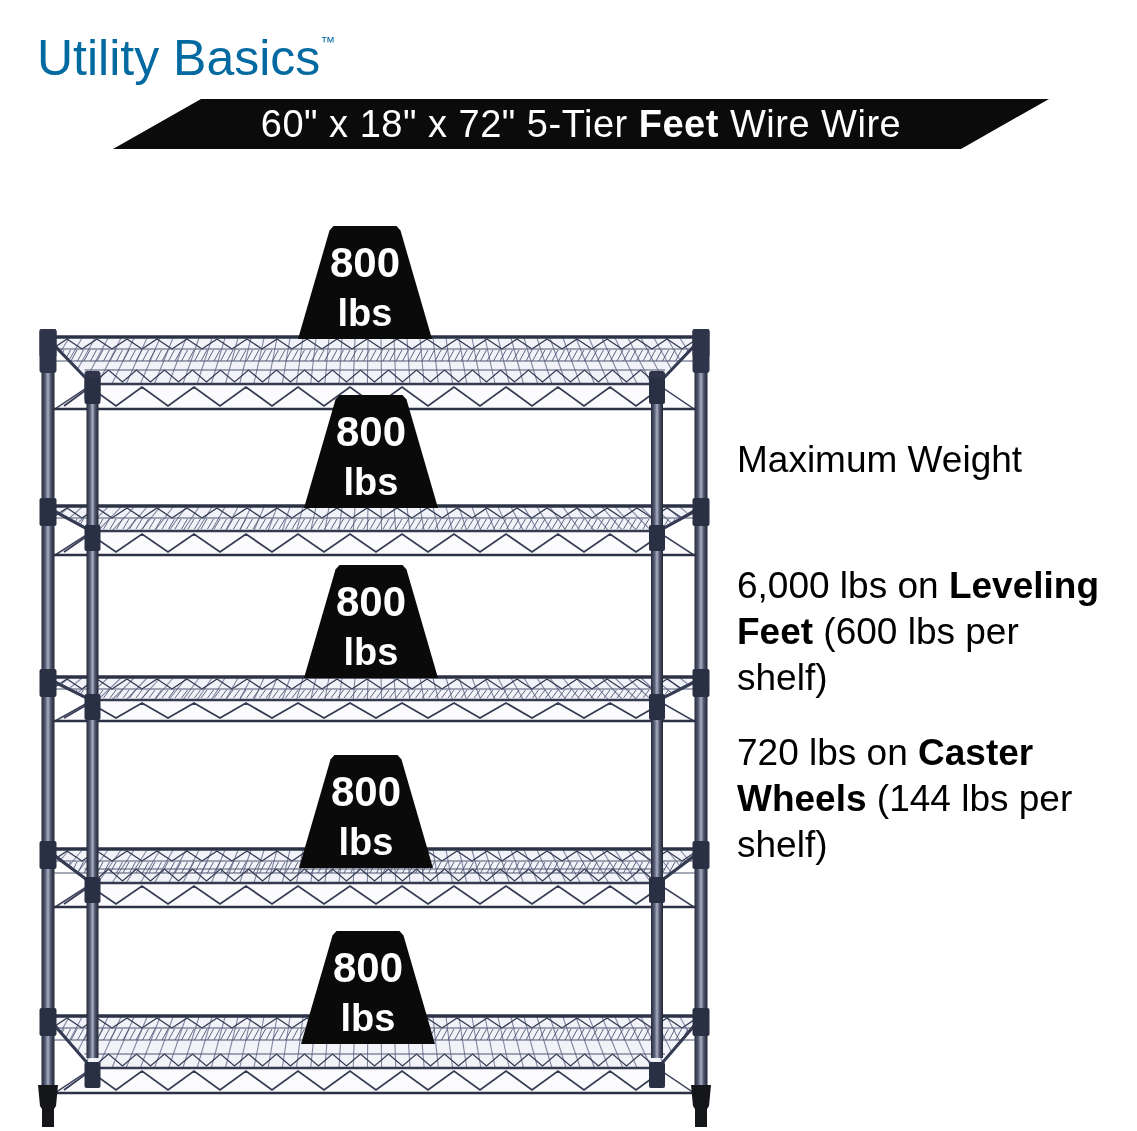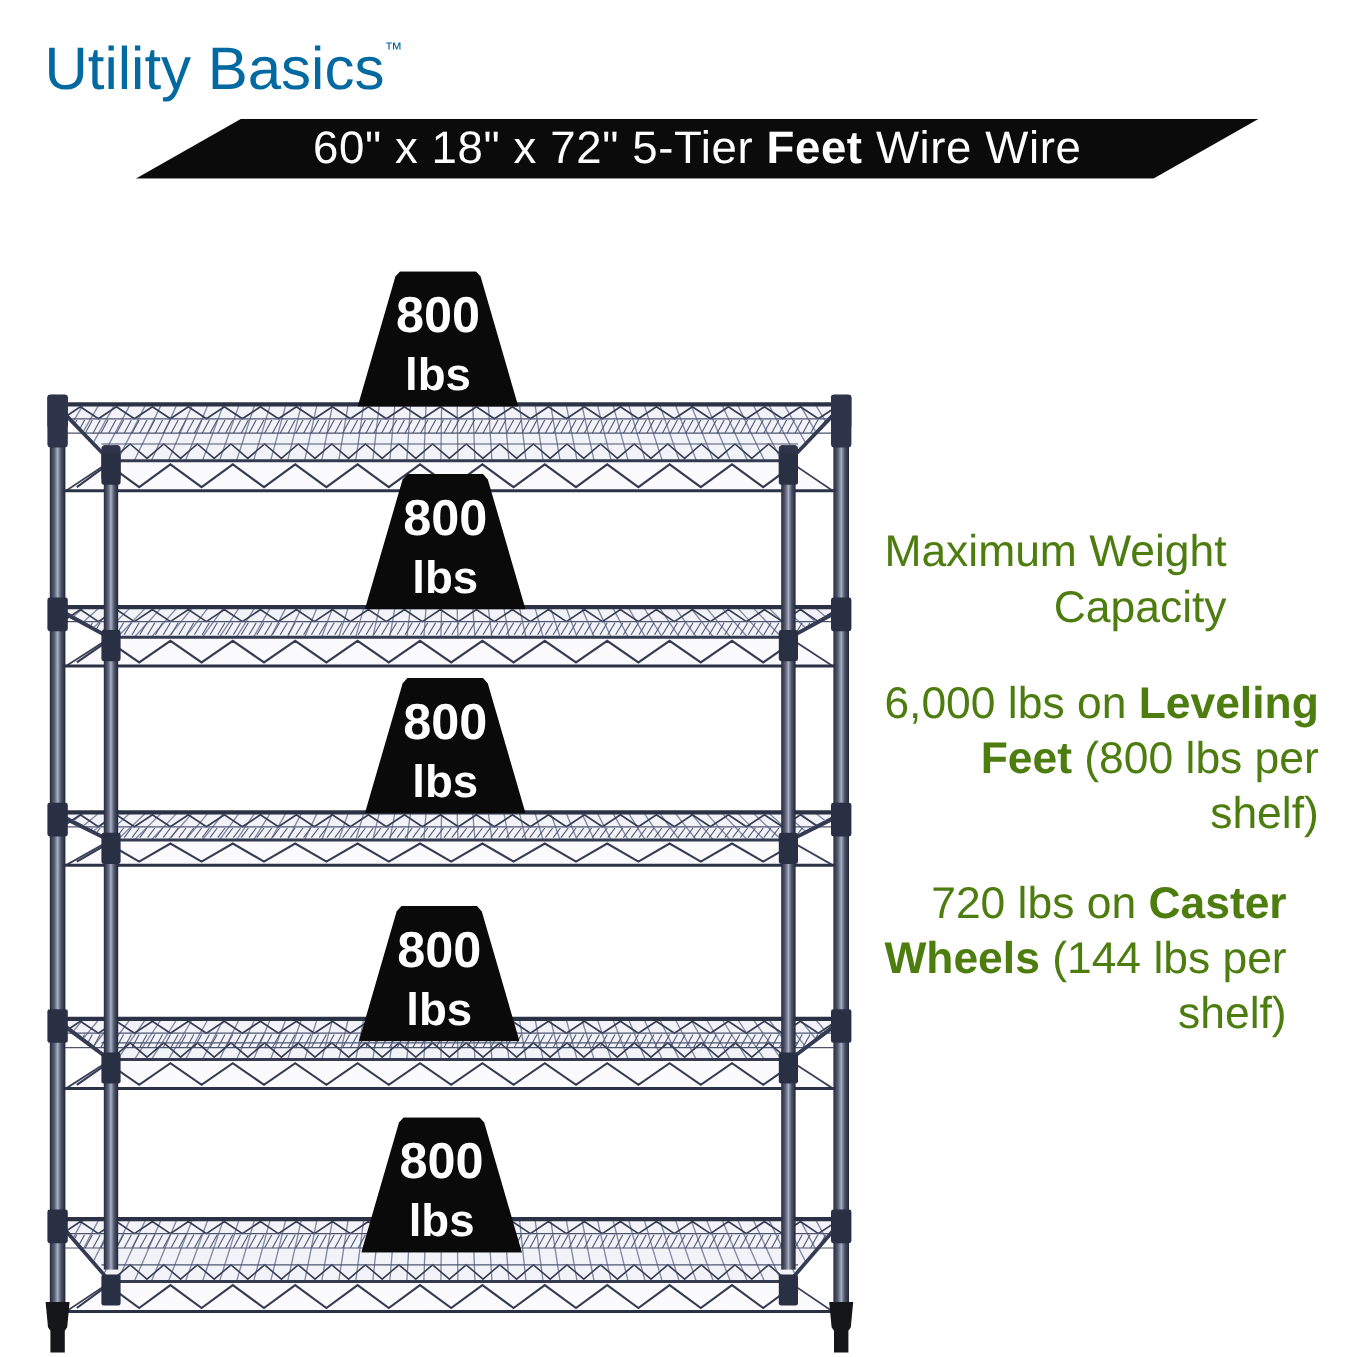"Maximum Weight" .info-block { color: #4d7c0f -> #000000; text-align: right -> none }
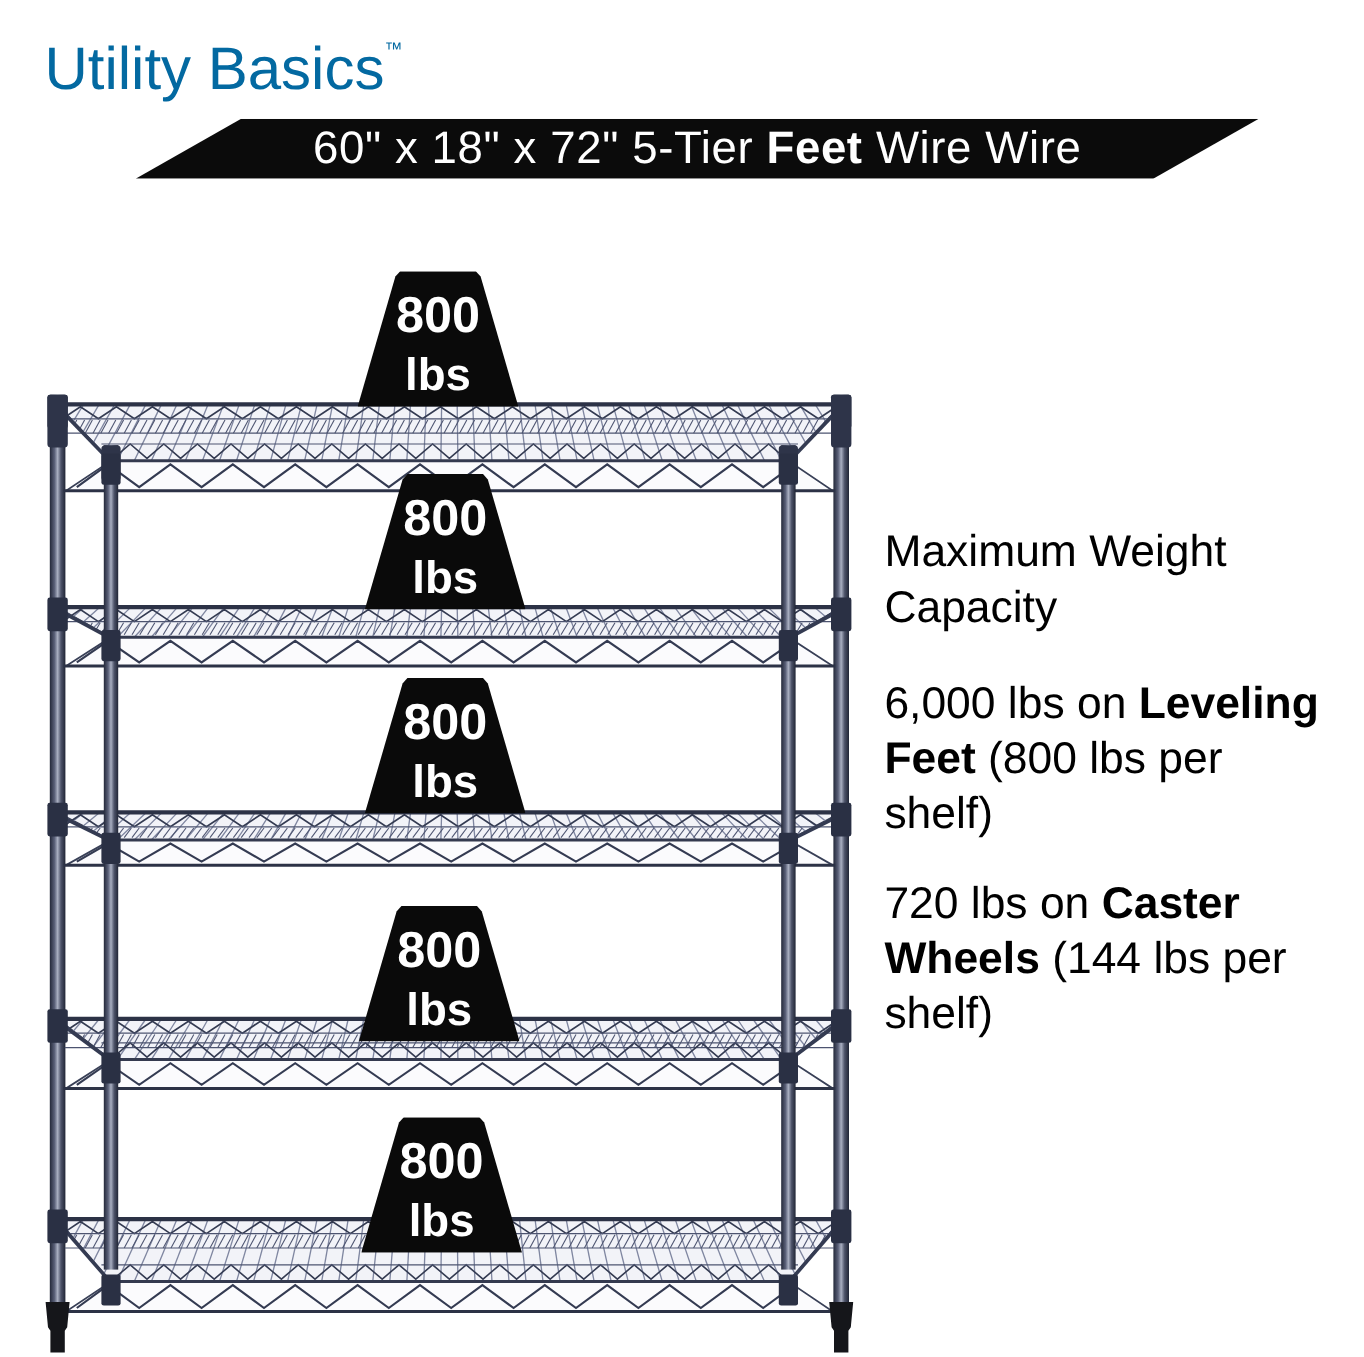"Capacity" div.line { html: <div>Capacity</div> -> none }
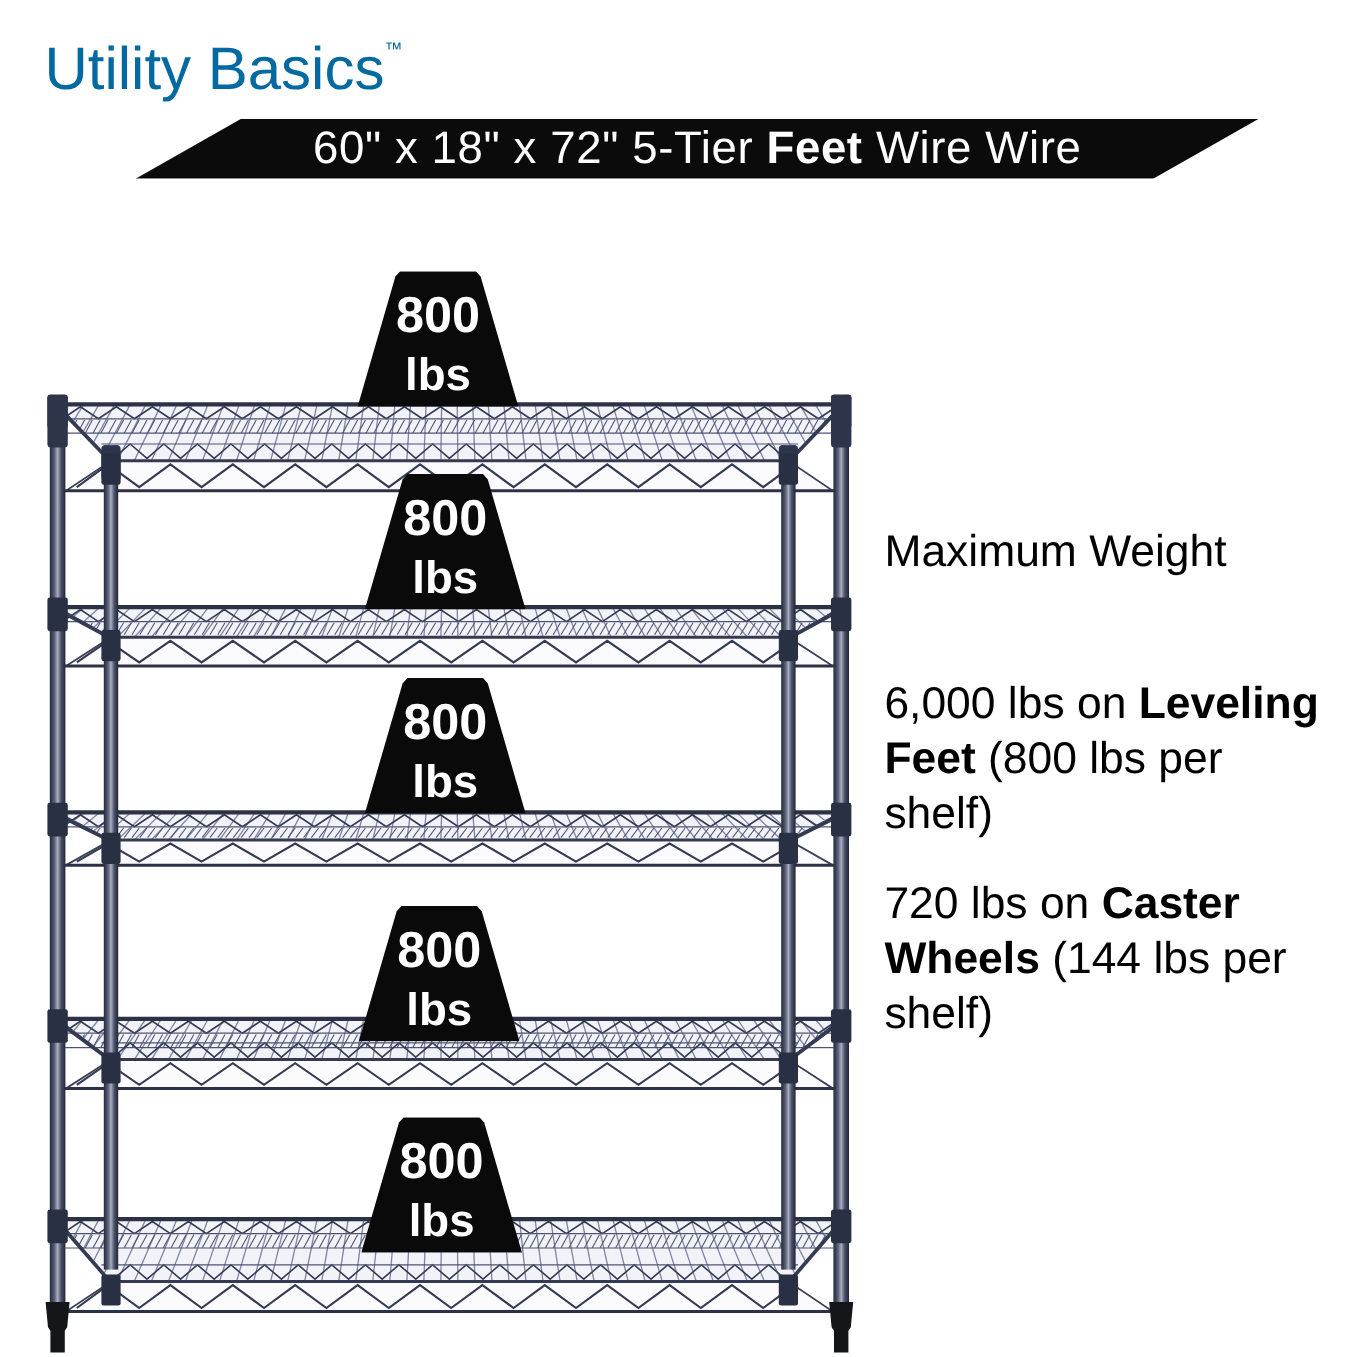"(800 lbs per" span { text: 800 -> 600 }
